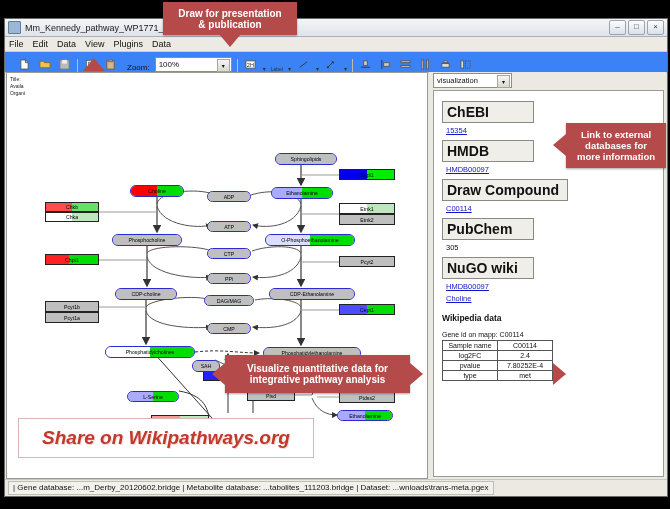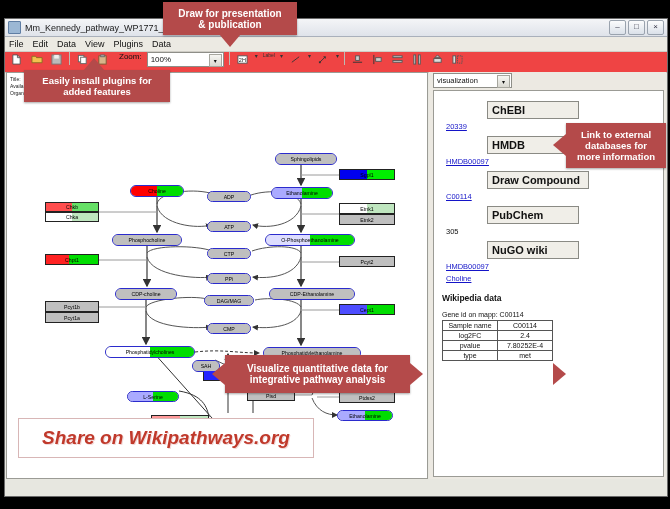"Zoom:" .toolbar { align-items: flex-start -> flex-end; background: #ef4444 -> #3b82f6; padding: 0 4px -> 0 12px }
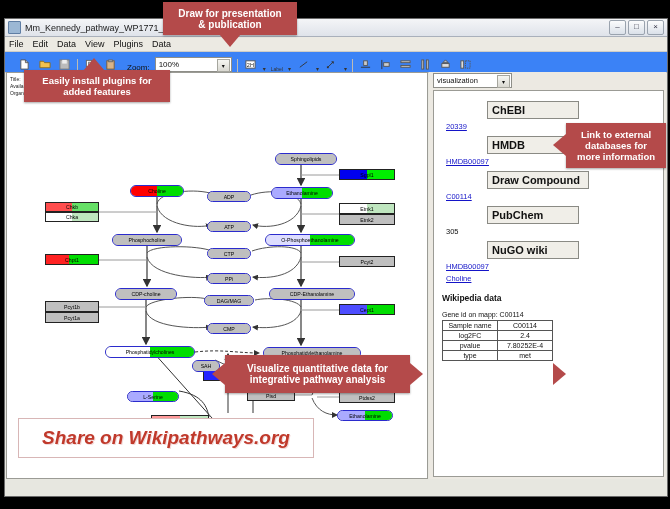"Easily install plugins for" div.callout { html: <div> <span>Easily install plugins for</span> <span>added features</span> </div> -> none }
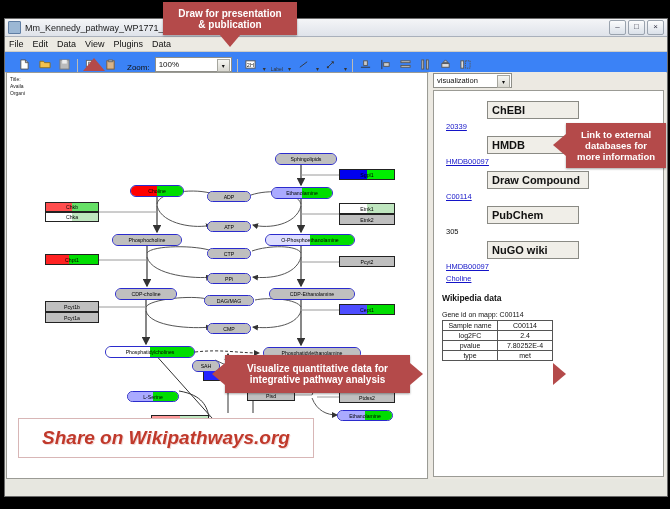"ChEBI" .dbhdr { font-size: 11px -> 14px; margin-left: 45px -> none }
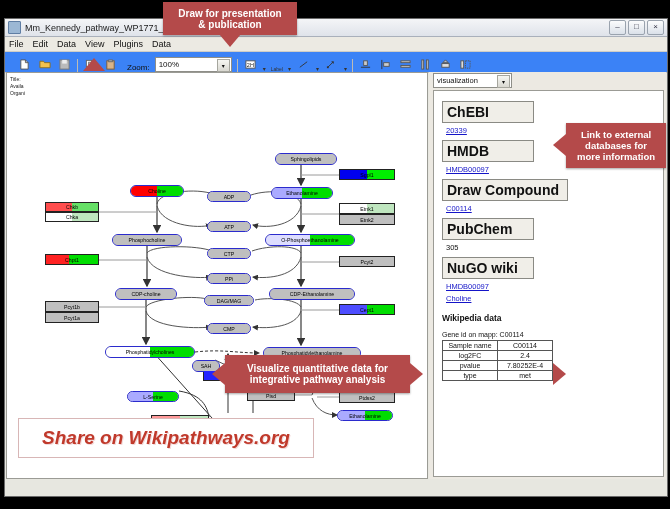"20339" a.dblink { text: 20339 -> 15354 }
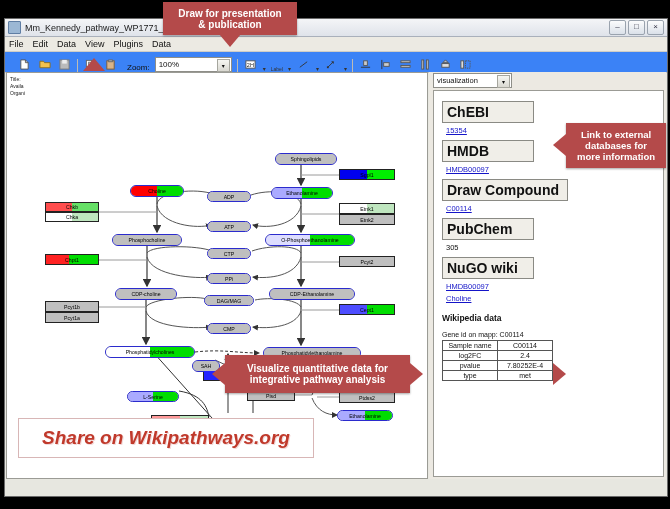"| Gene database:" div.statusbar { html: none -> <div> <div>| Gene database: ...m_Derby_20120602.bridge | Metabolite database: ...tabolites_111203.bridge | Dataset: ...wnloads\trans-meta.pgex</div> </div> }
